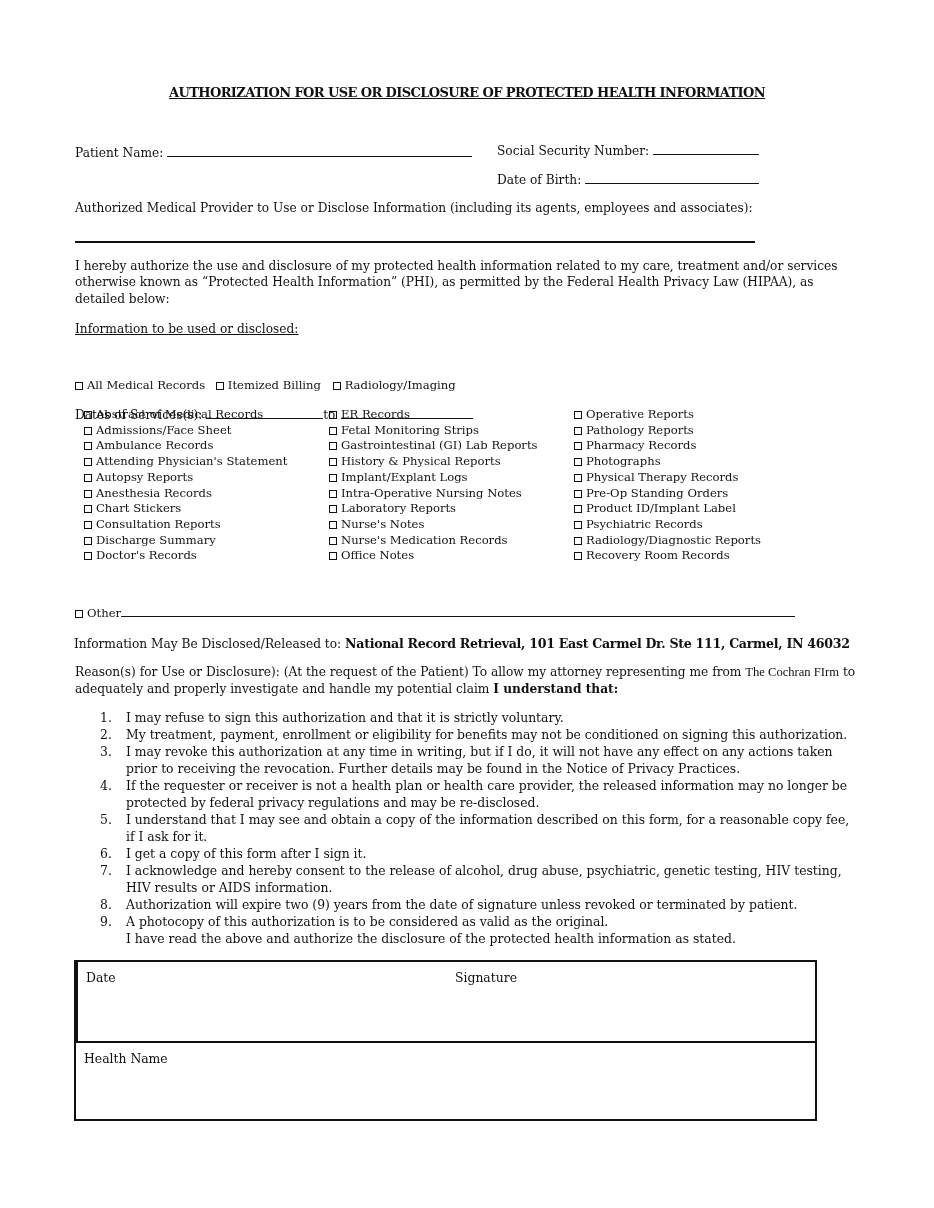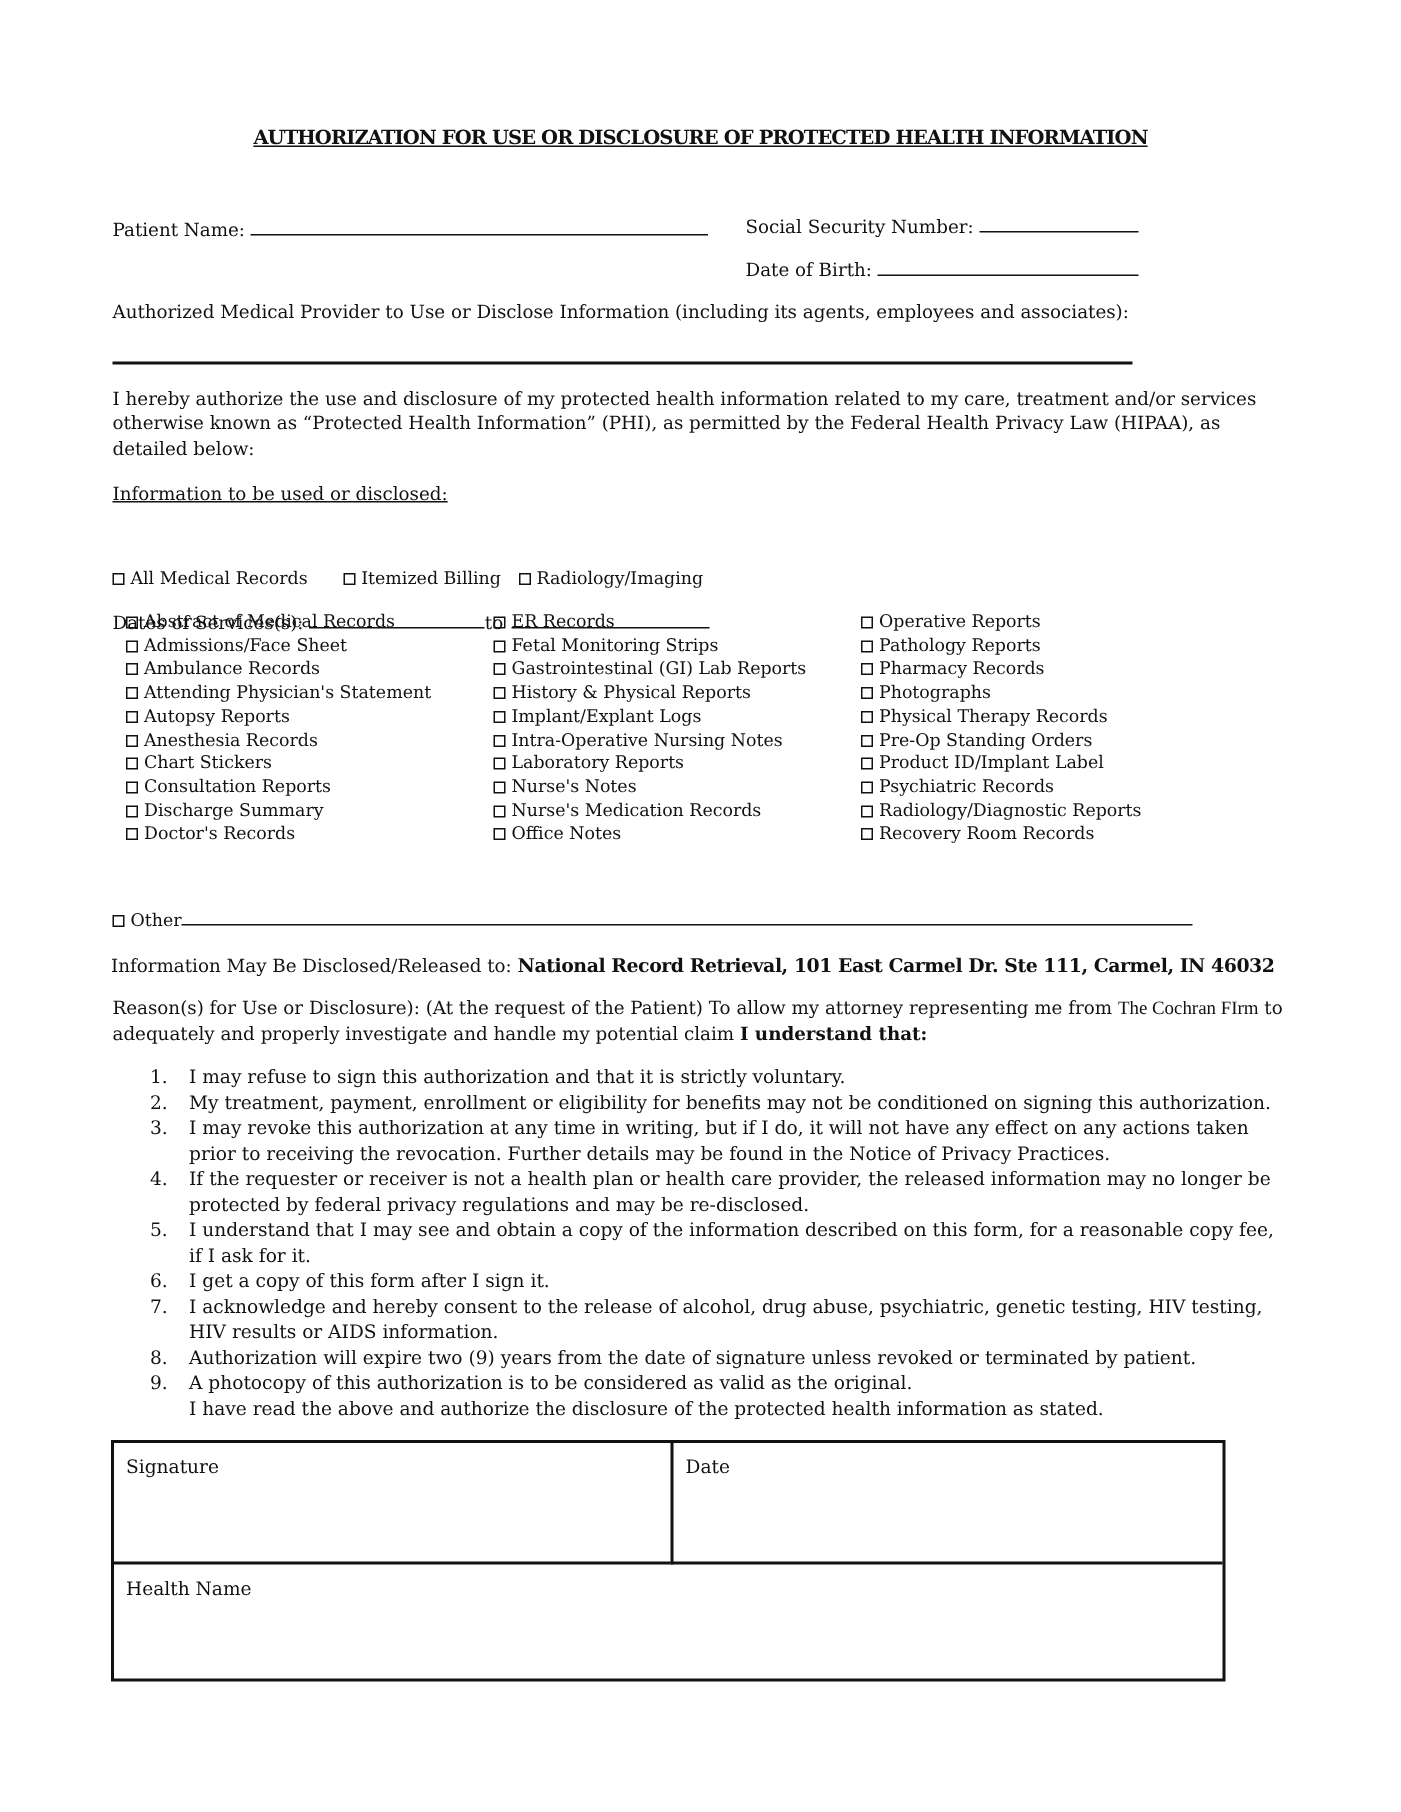"Itemized Billing" span { margin-left: 20px -> 7px }
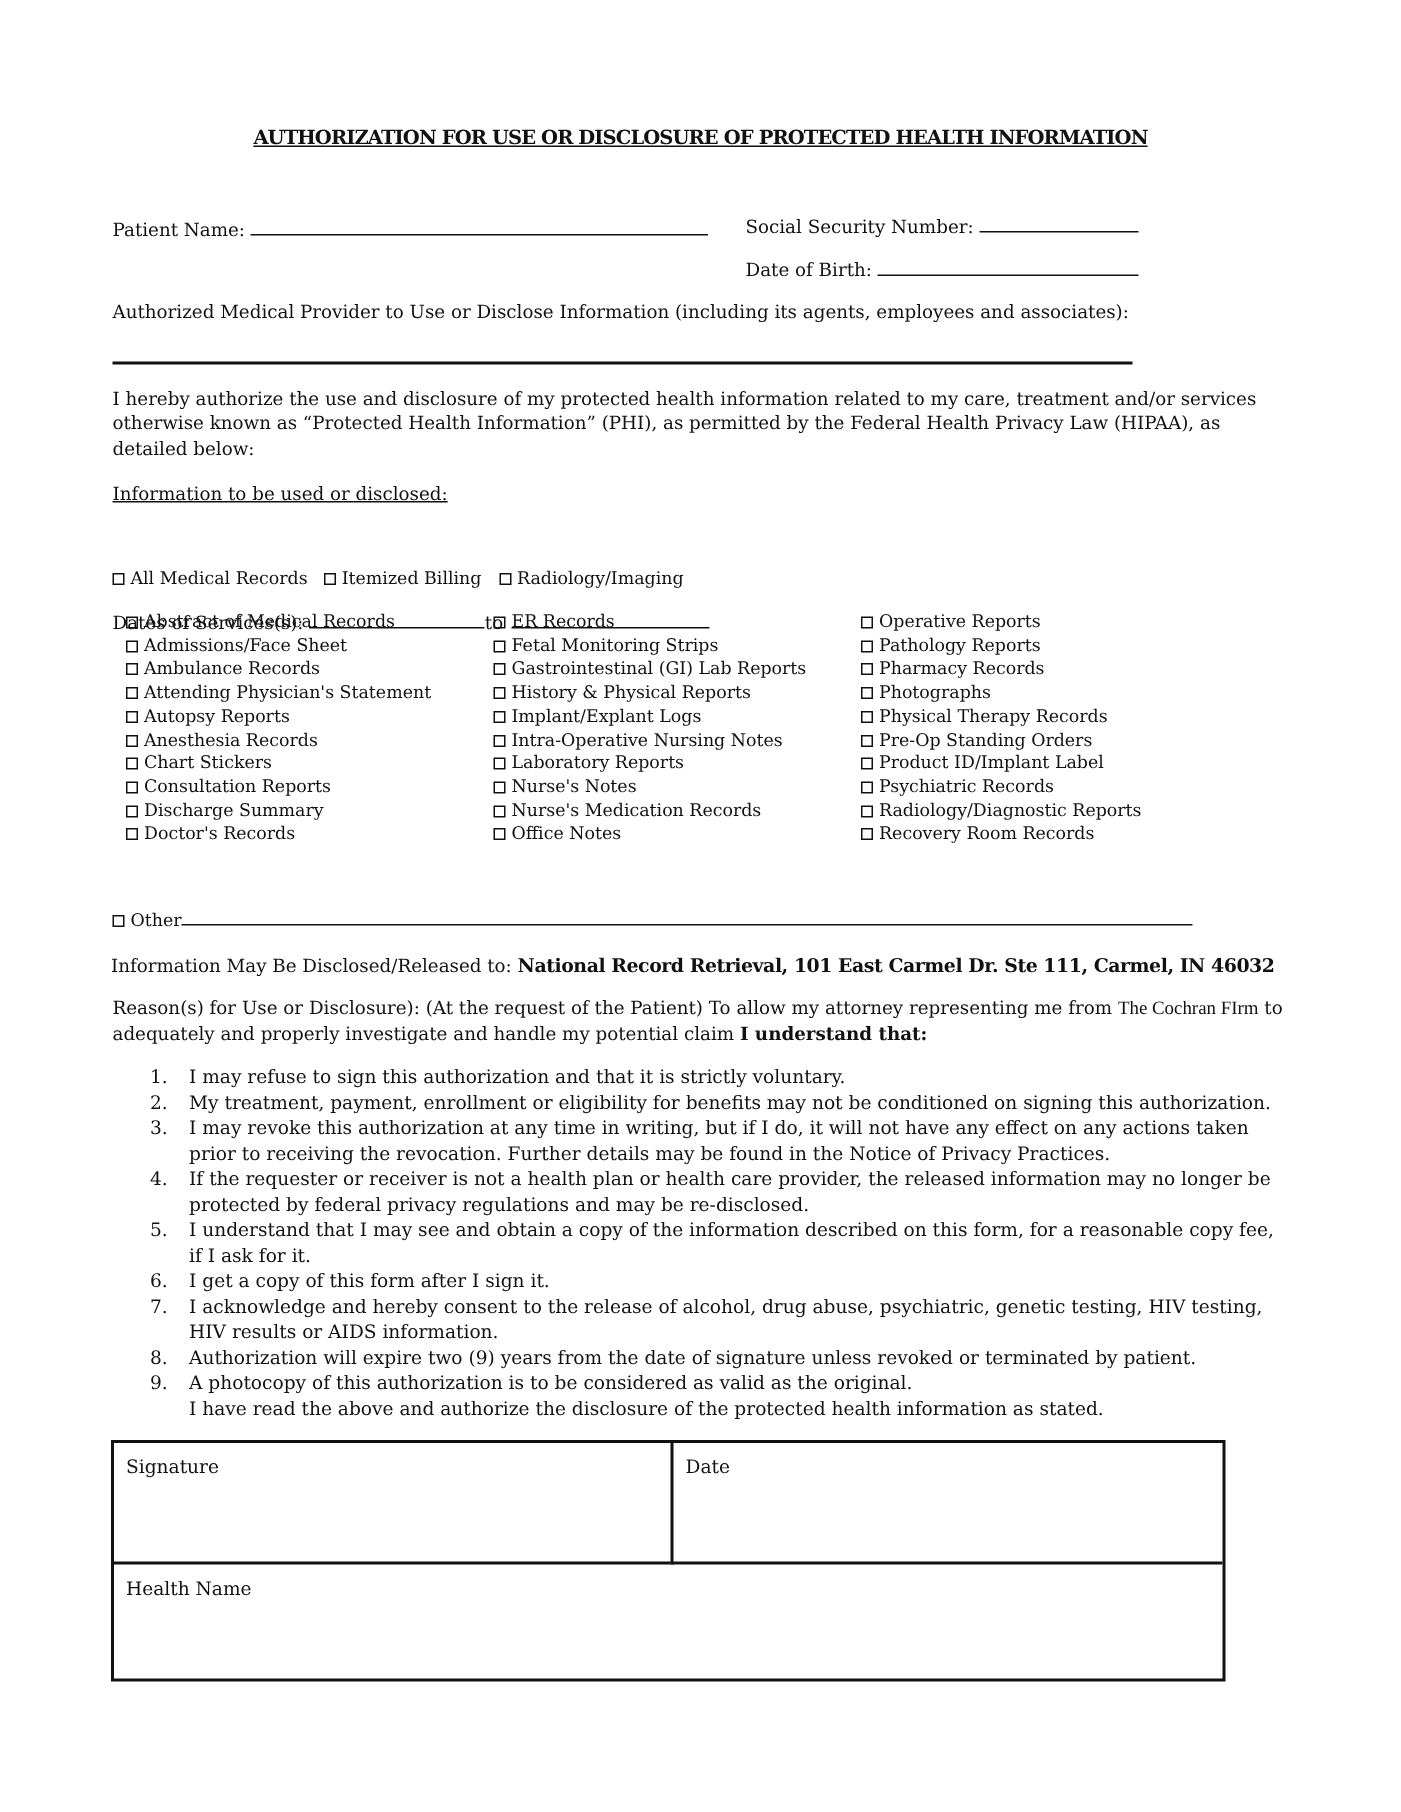"Signature" div.cell { order: before "Date" -> after "Date" }
